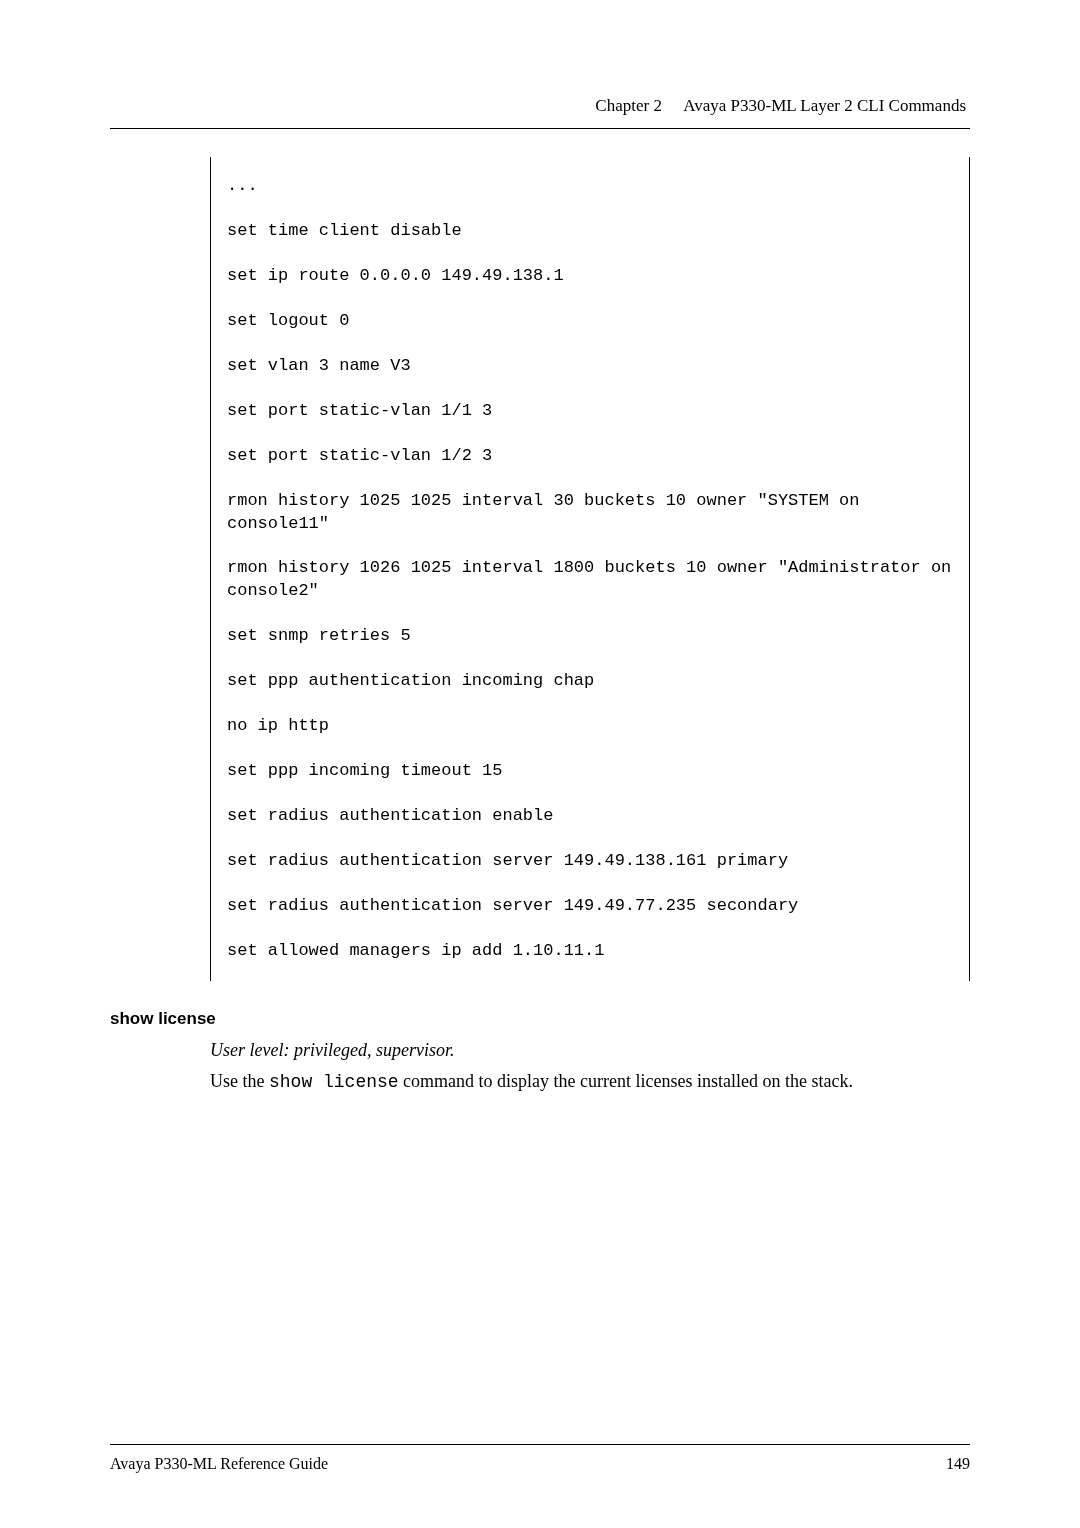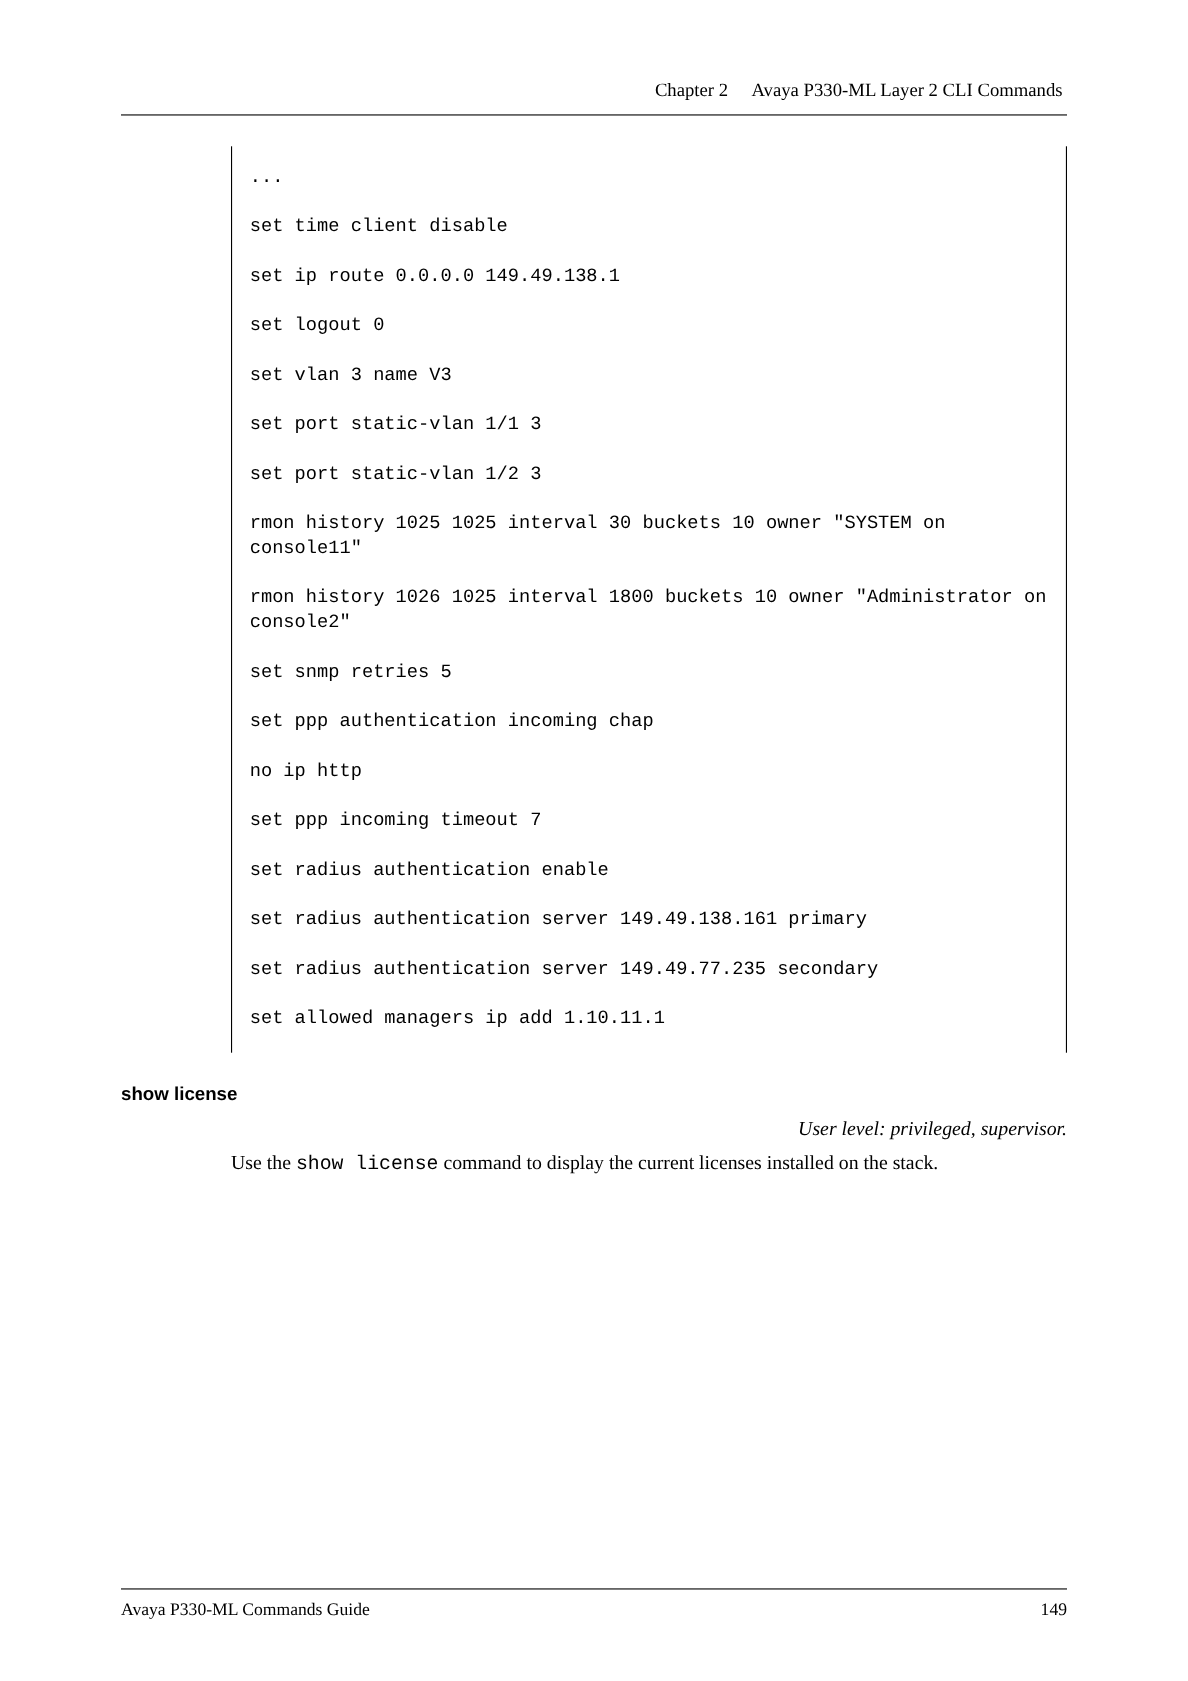"Chapter 2 Avaya P330-ML Layer" .page { padding: 72px 110px 60px 110px -> 96px 110px 60px 110px }
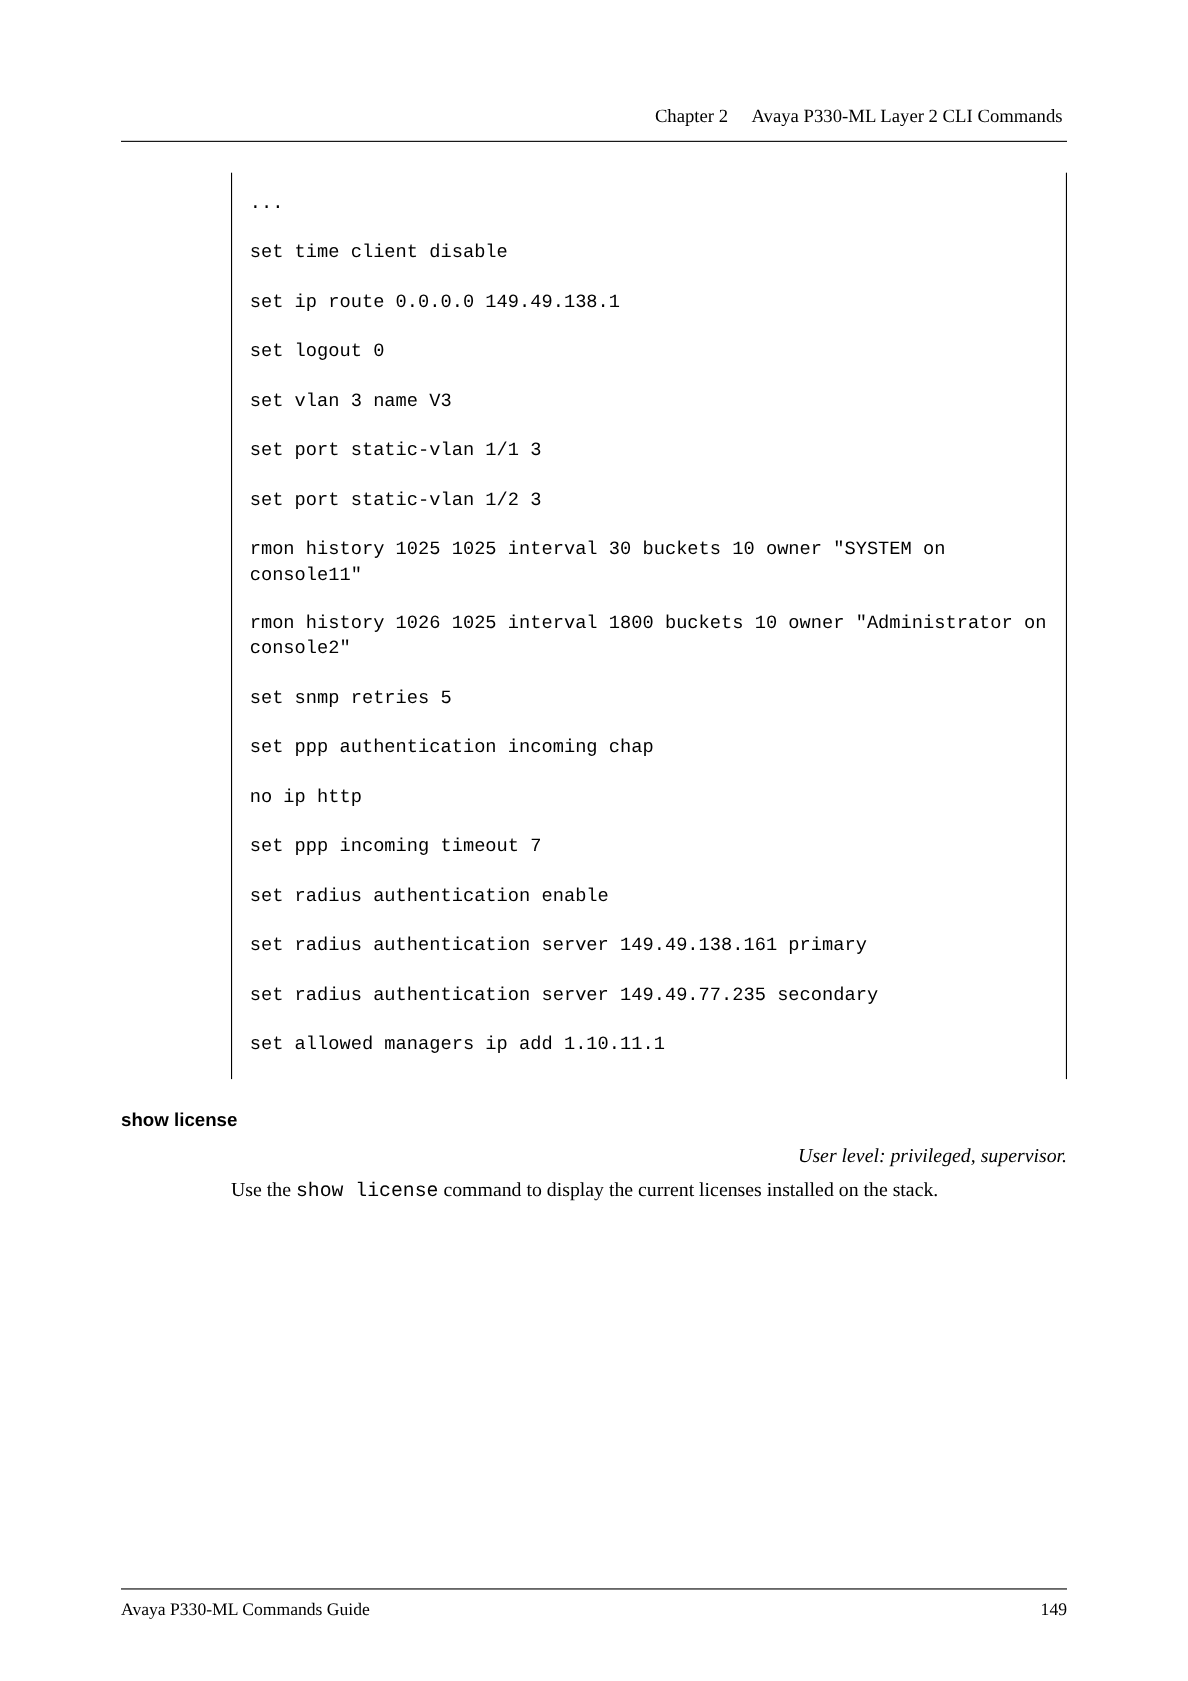"set ppp incoming timeout 7" div.code-line { text: 7 -> 15 }
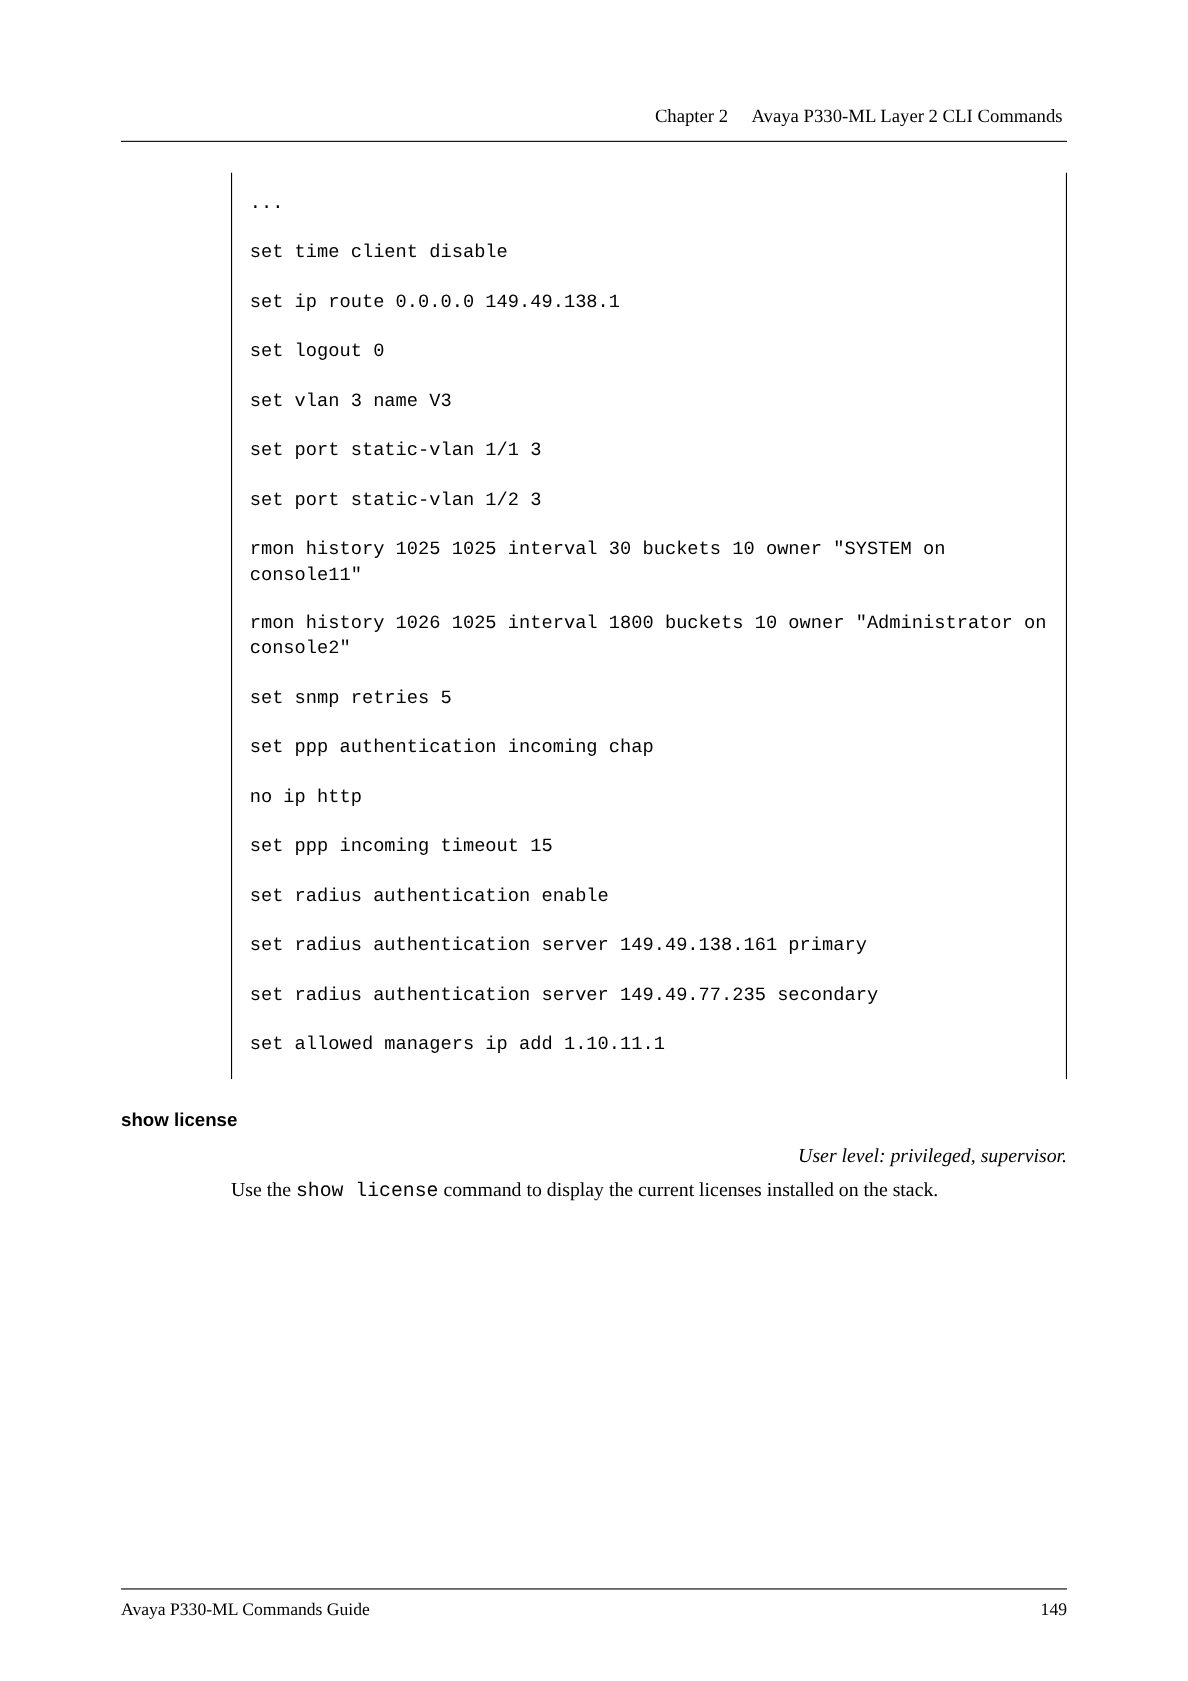"User level: privileged, supervisor." .italic { text-align: right -> none }
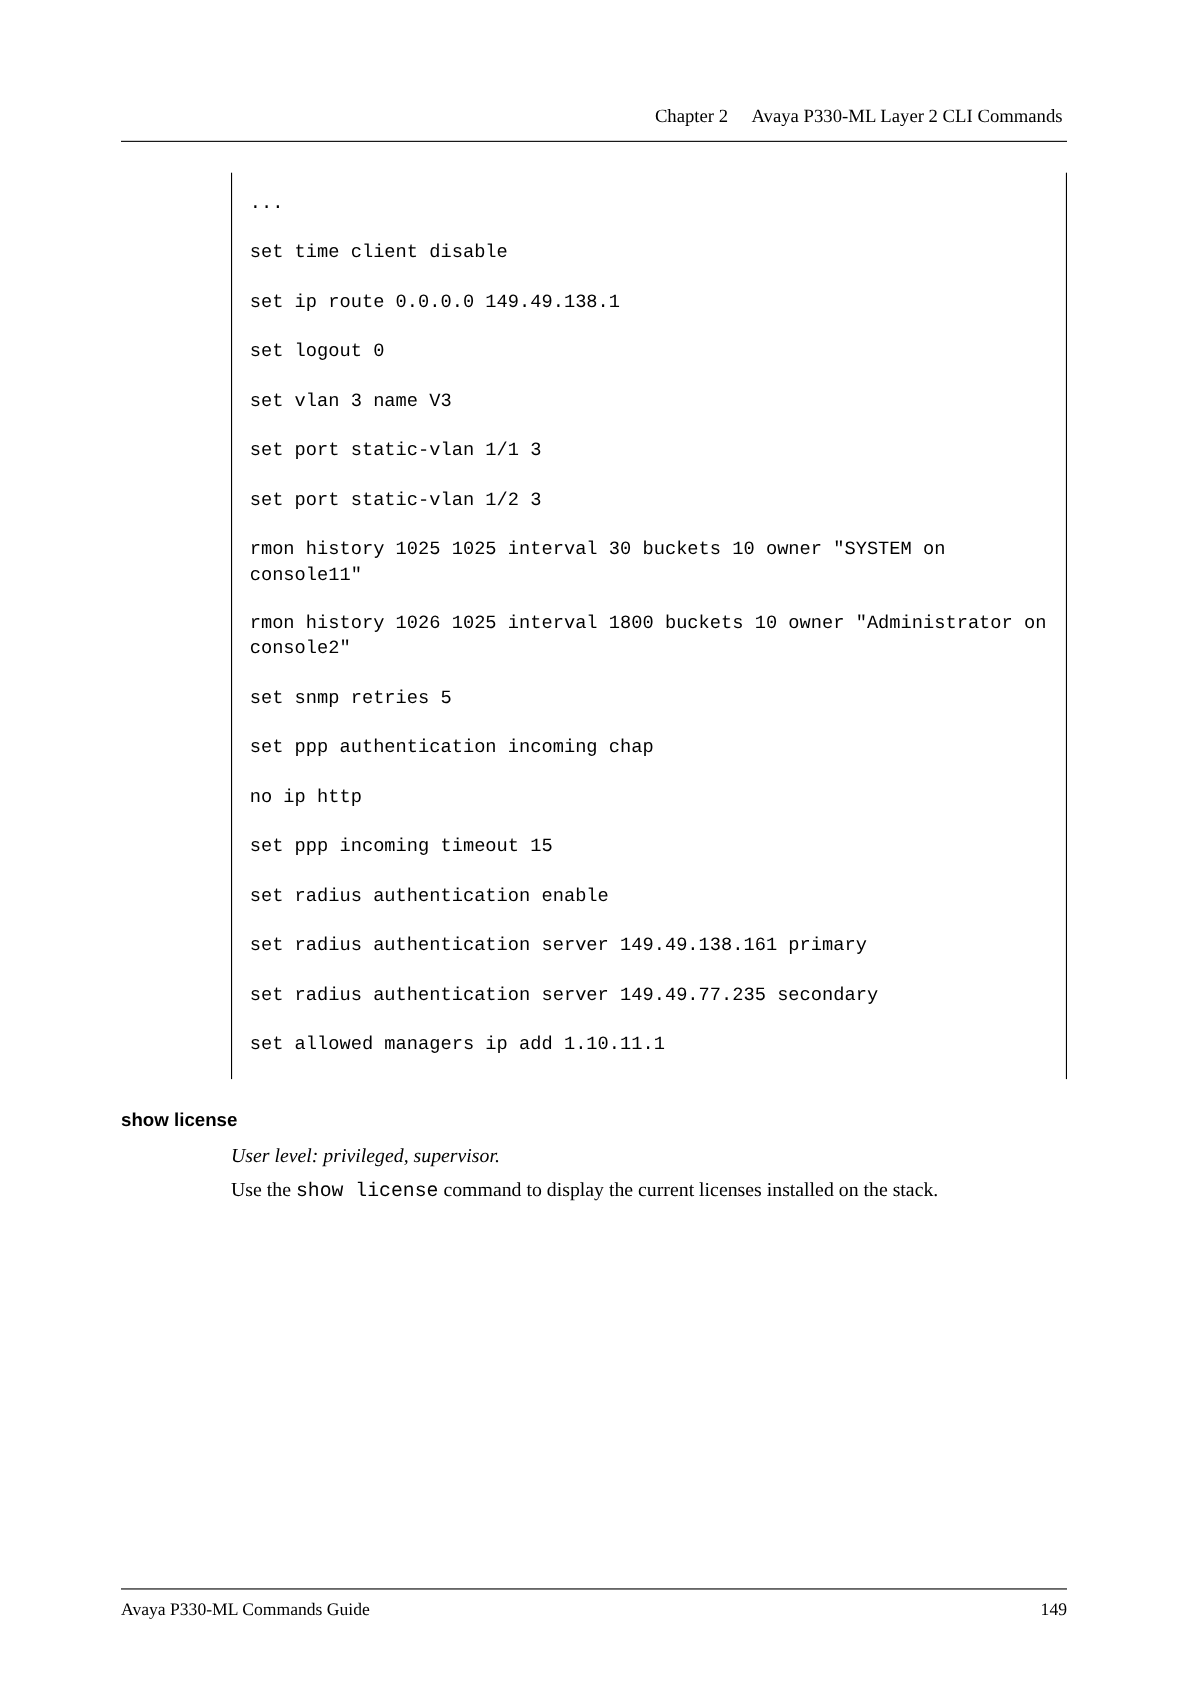"Avaya P330-ML Commands Guide" span { text: Commands -> Reference }
